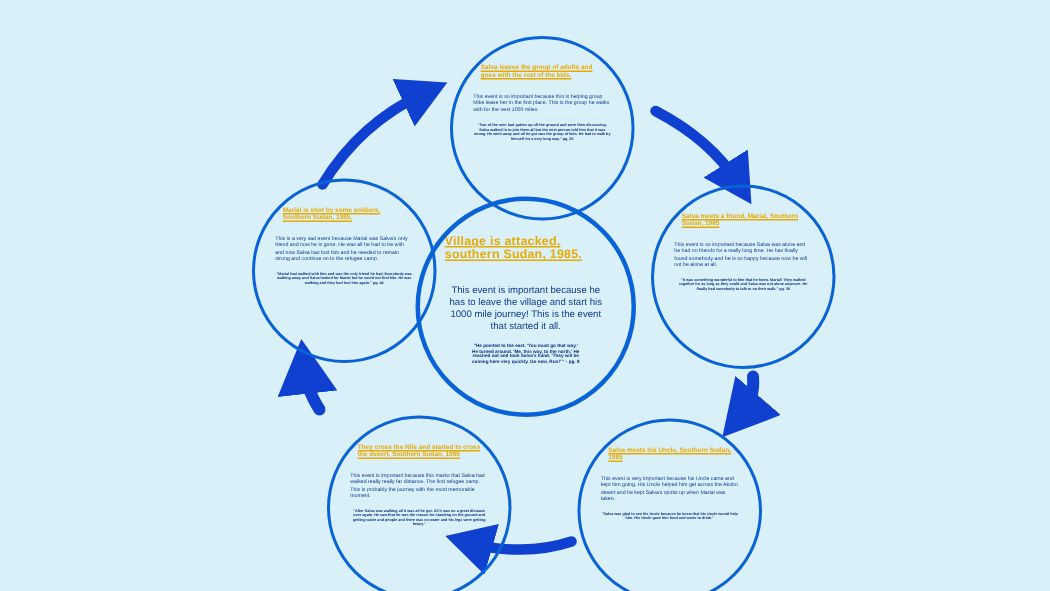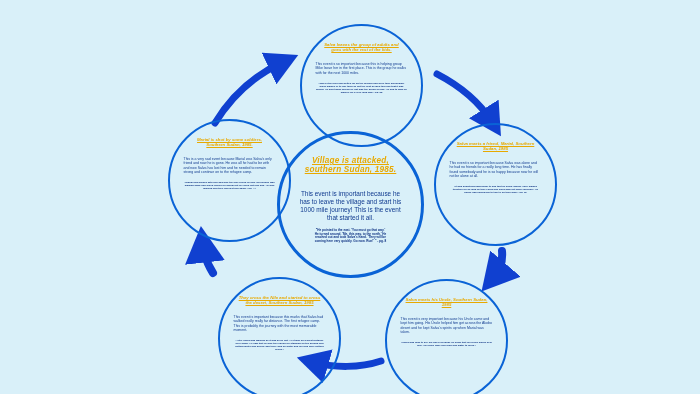"Village is attacked, southern Sudan," .node-title { font-style: italic -> none; text-align: center -> left }
